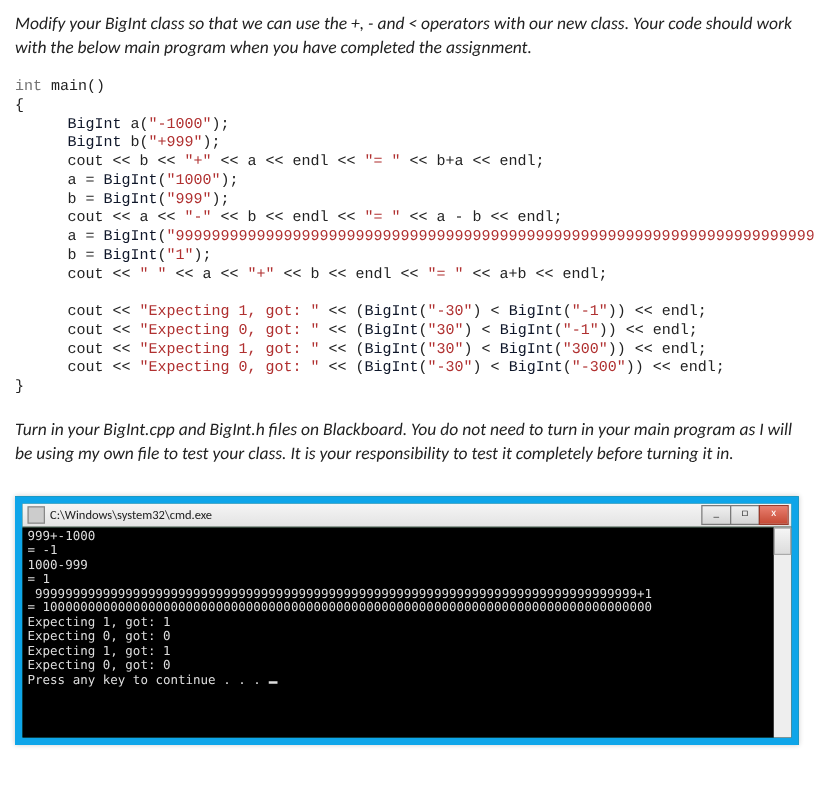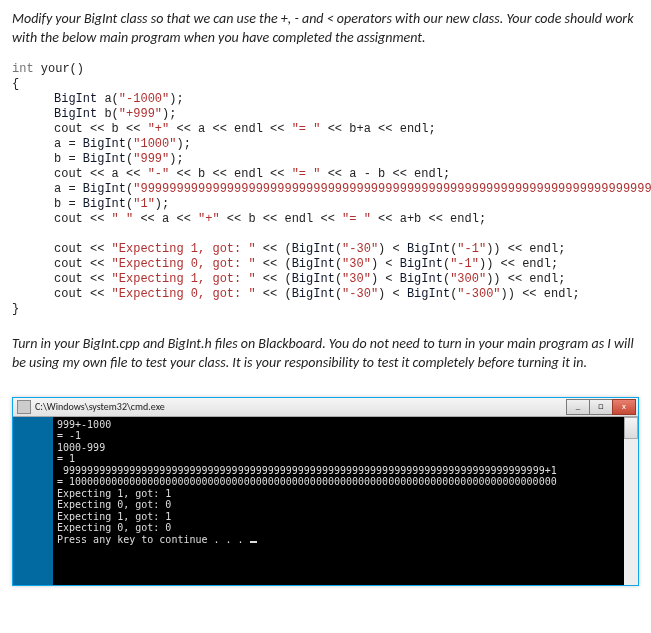"your()" span { text: your -> main }
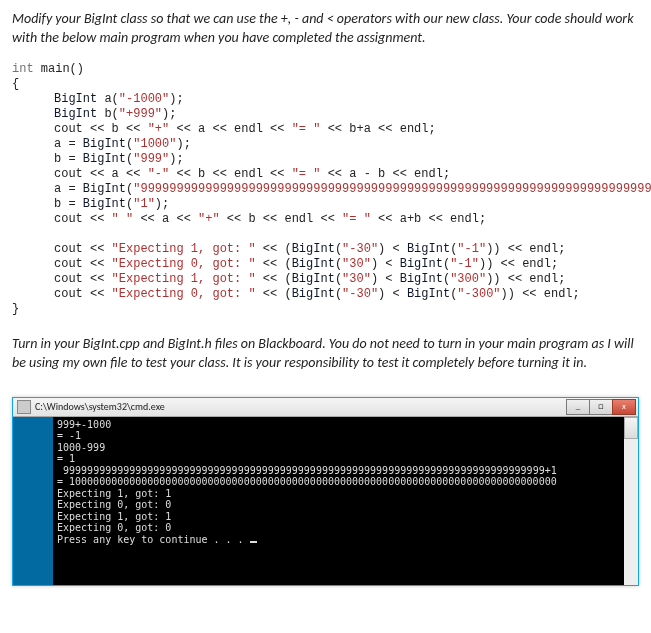"C:\Windows\system32\cmd.exe" .console-wrap { background: #0369a1 -> #14532d; border: 1px solid #0ea5e9 -> 6px solid #0ea5e9 }
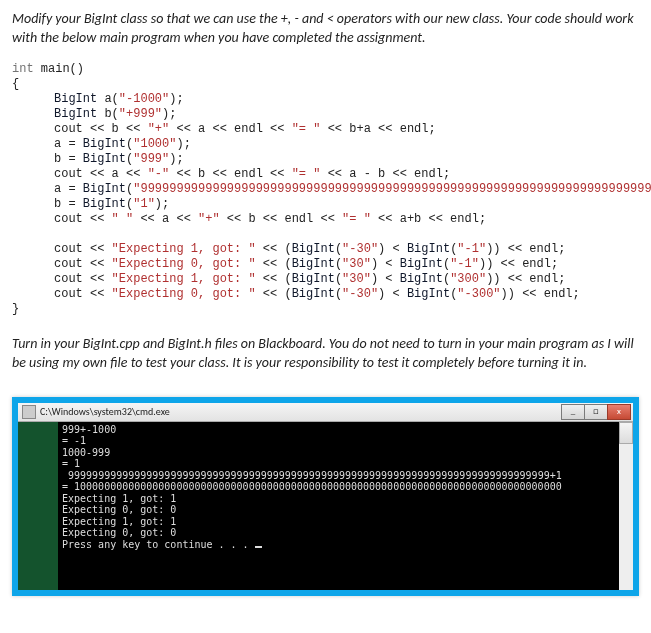"999+-1000 = -1 1000-999 =" .console-body { margin-left: 40px -> none }
